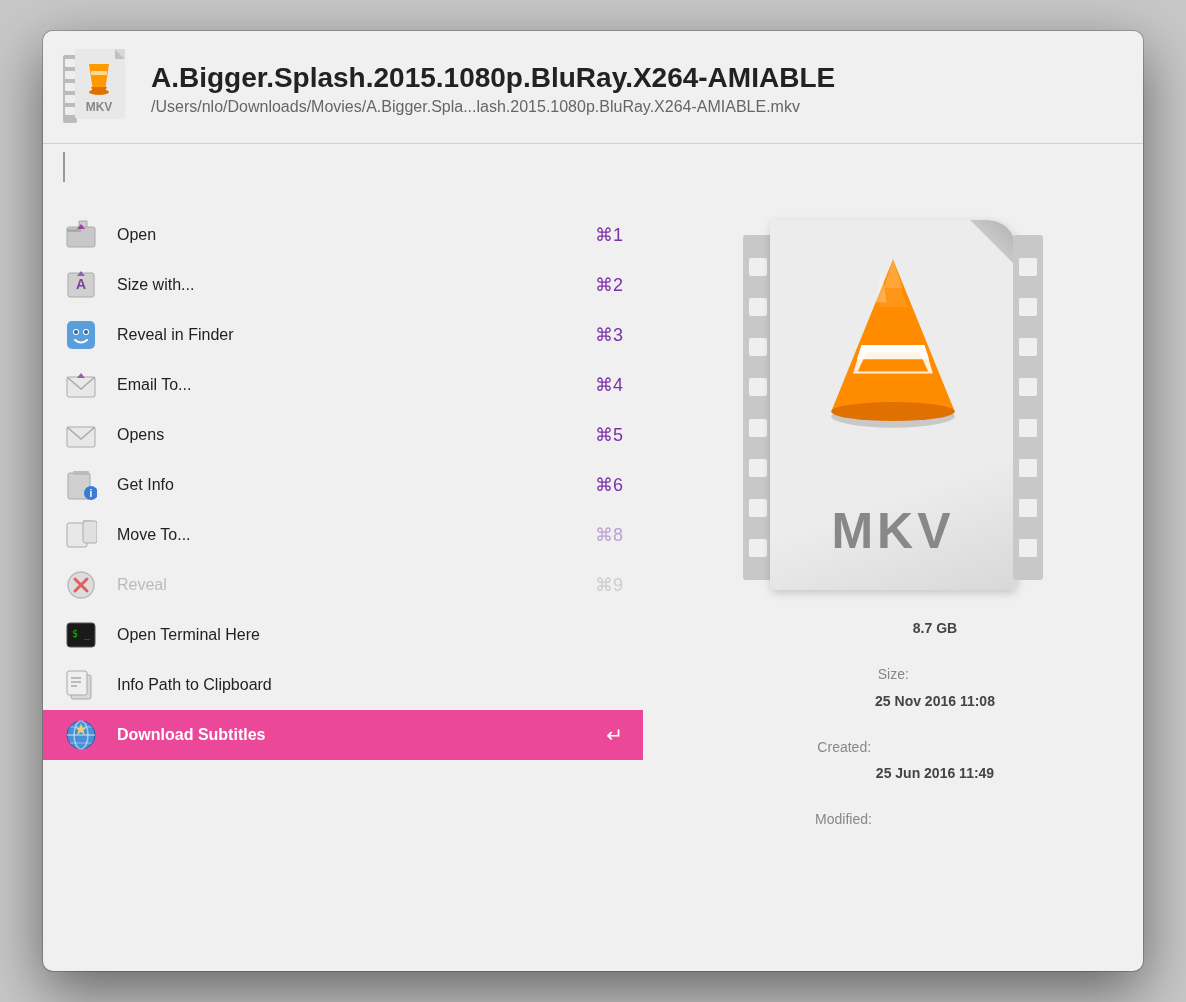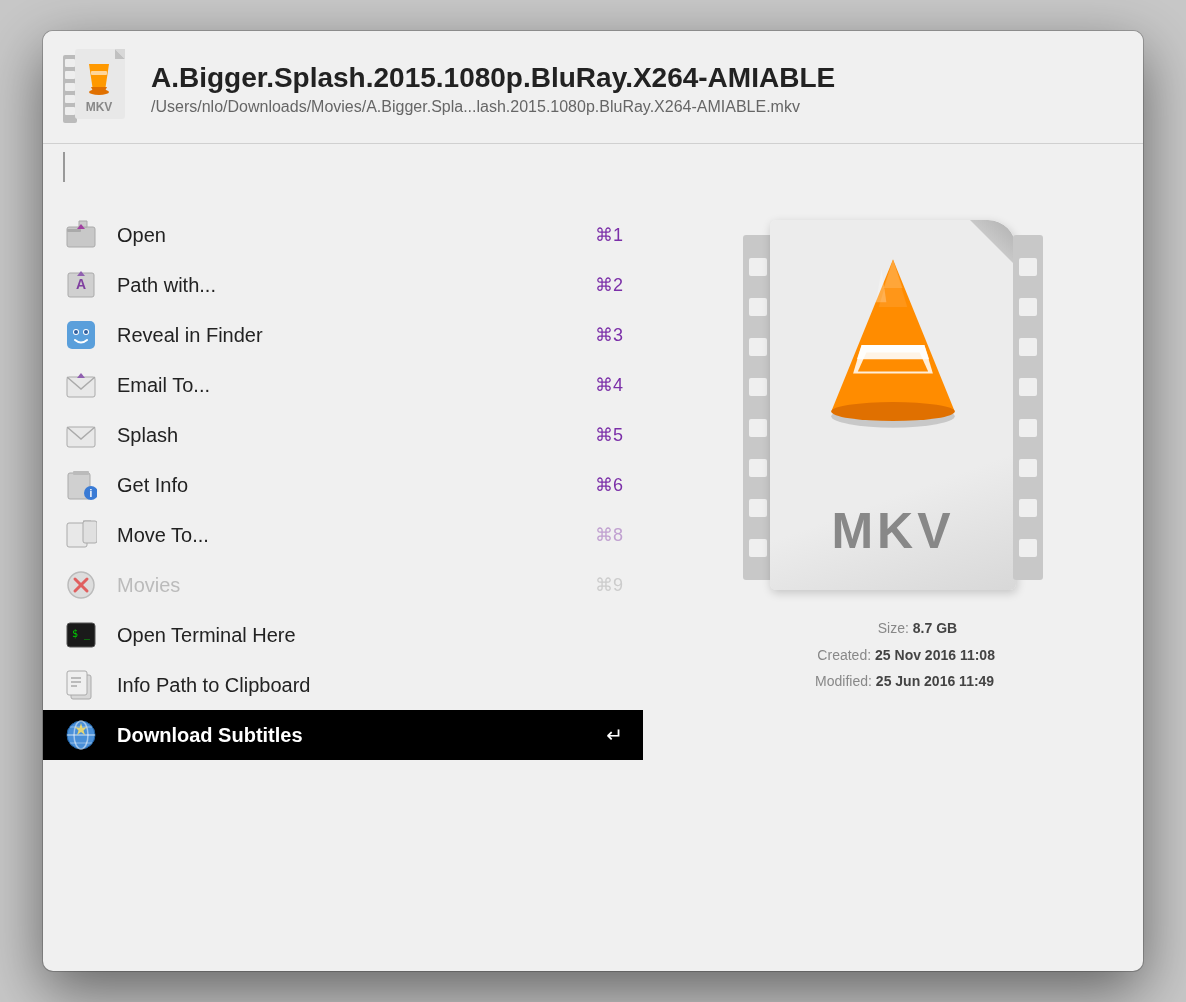"Open" .menu-item-label { font-size: 20px -> 16px }
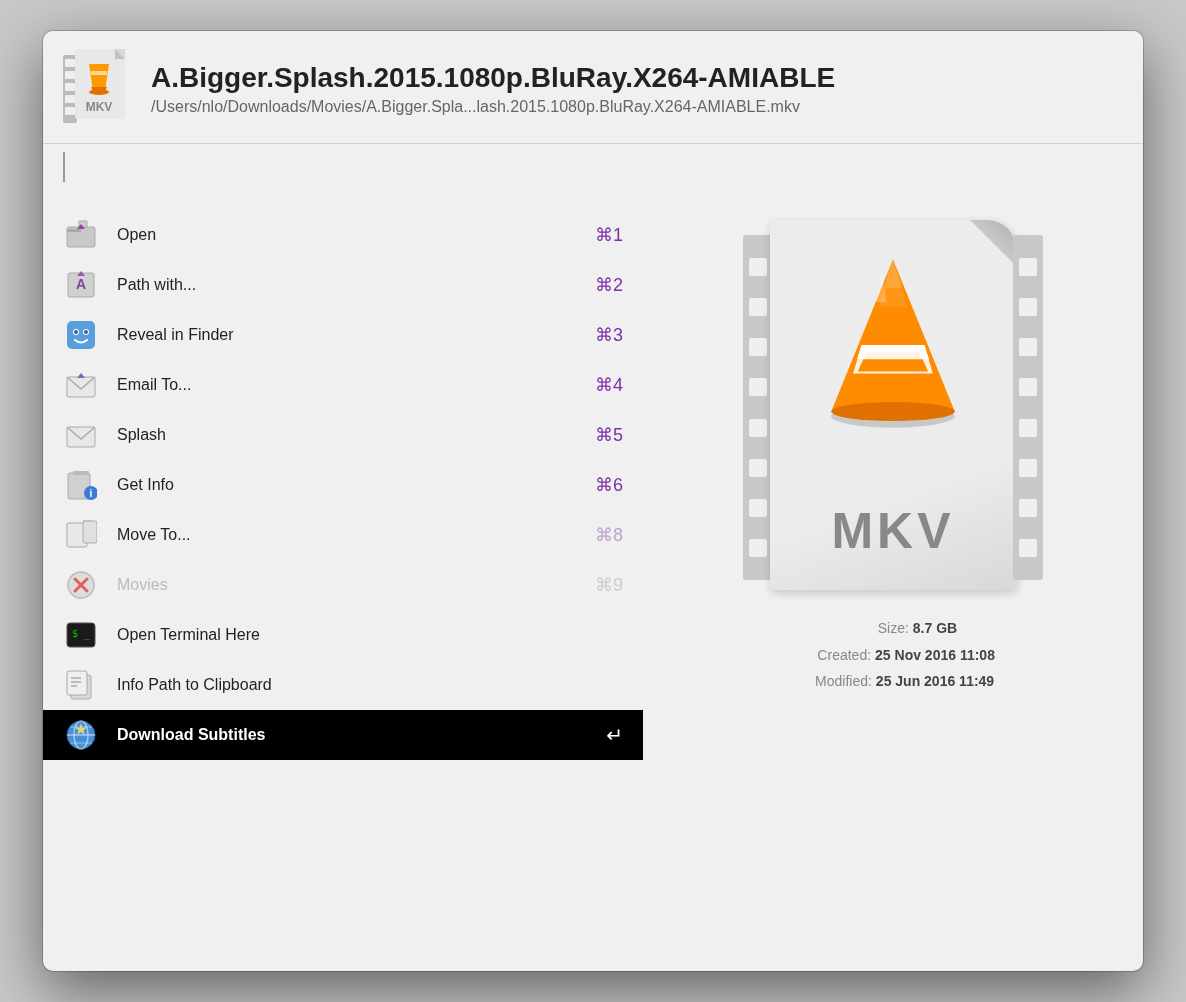"Path with..." span.menu-item-label { text: Path -> Size }
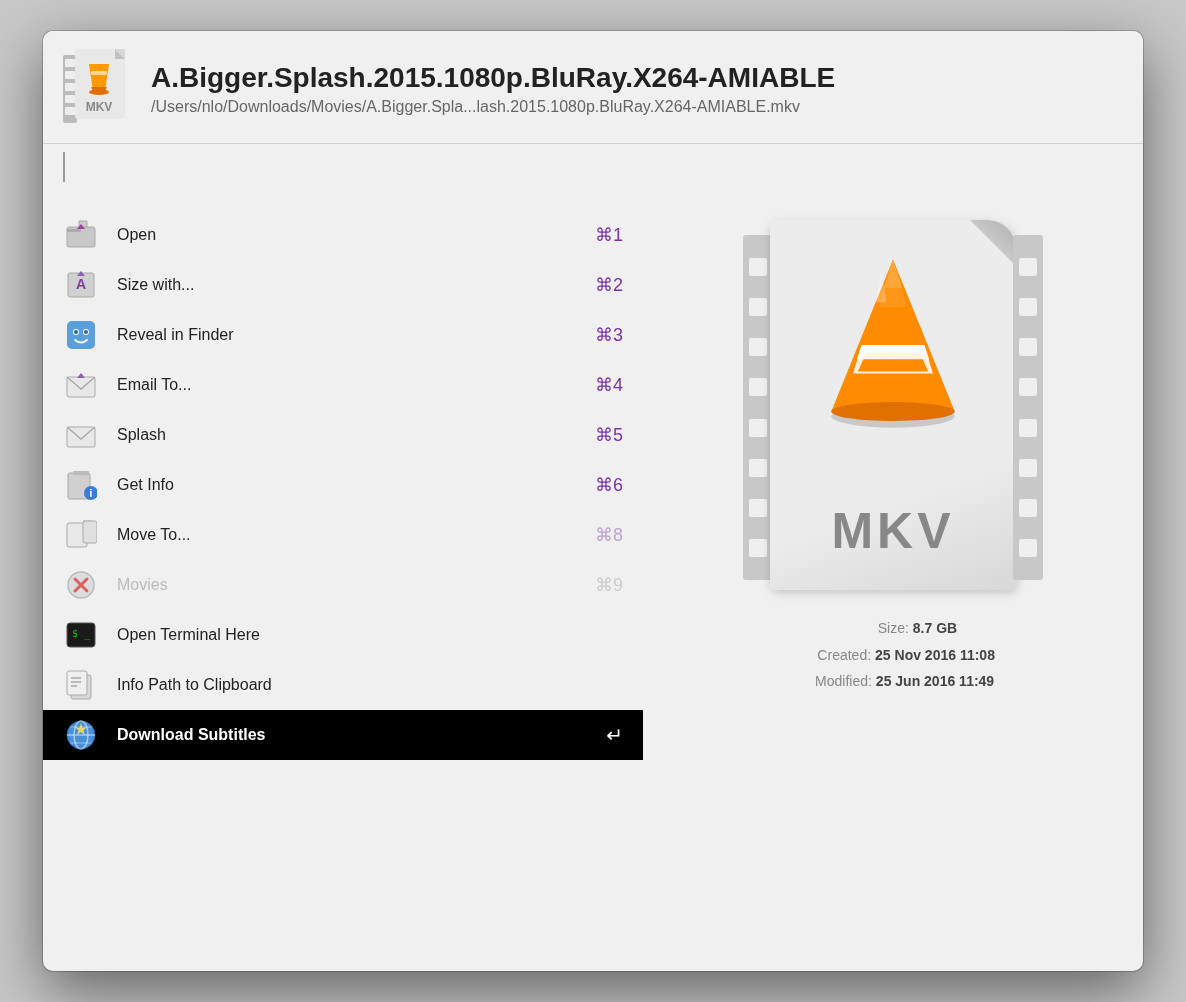"Splash" span.menu-item-label { text: Splash -> Opens }
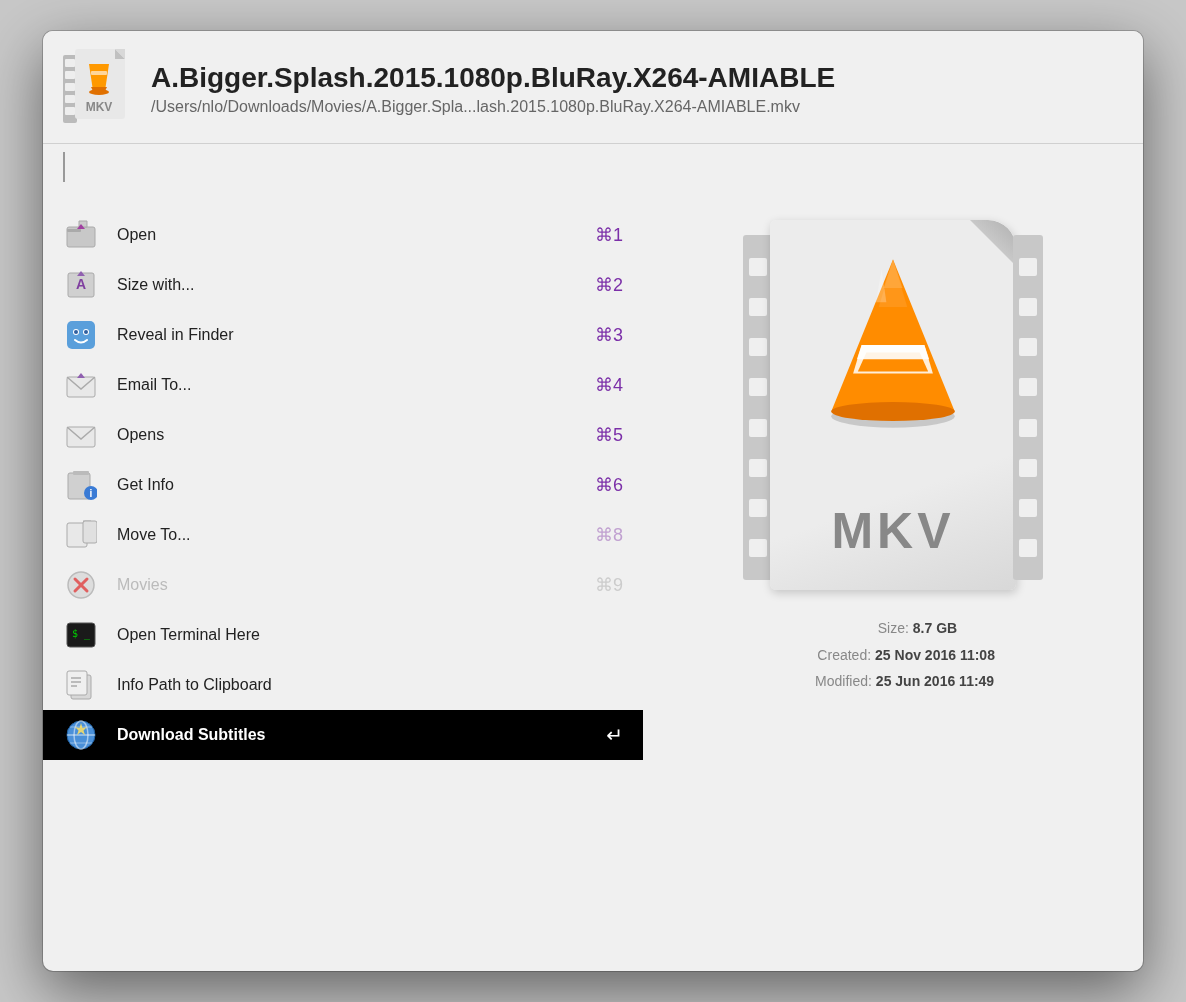"Movies" span.menu-item-label { text: Movies -> Reveal }
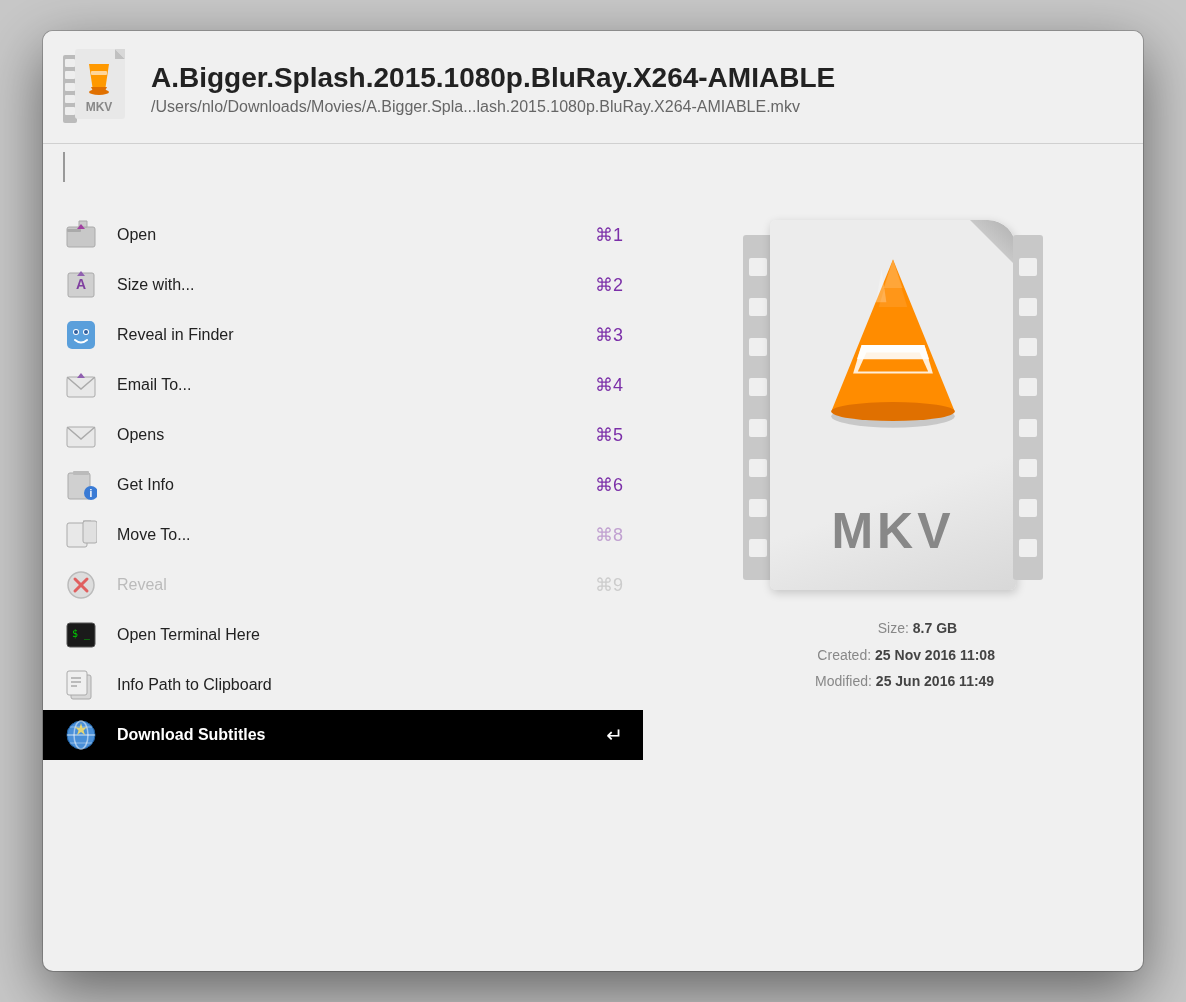"Size:" .file-info-label { margin-top: none -> 46px }
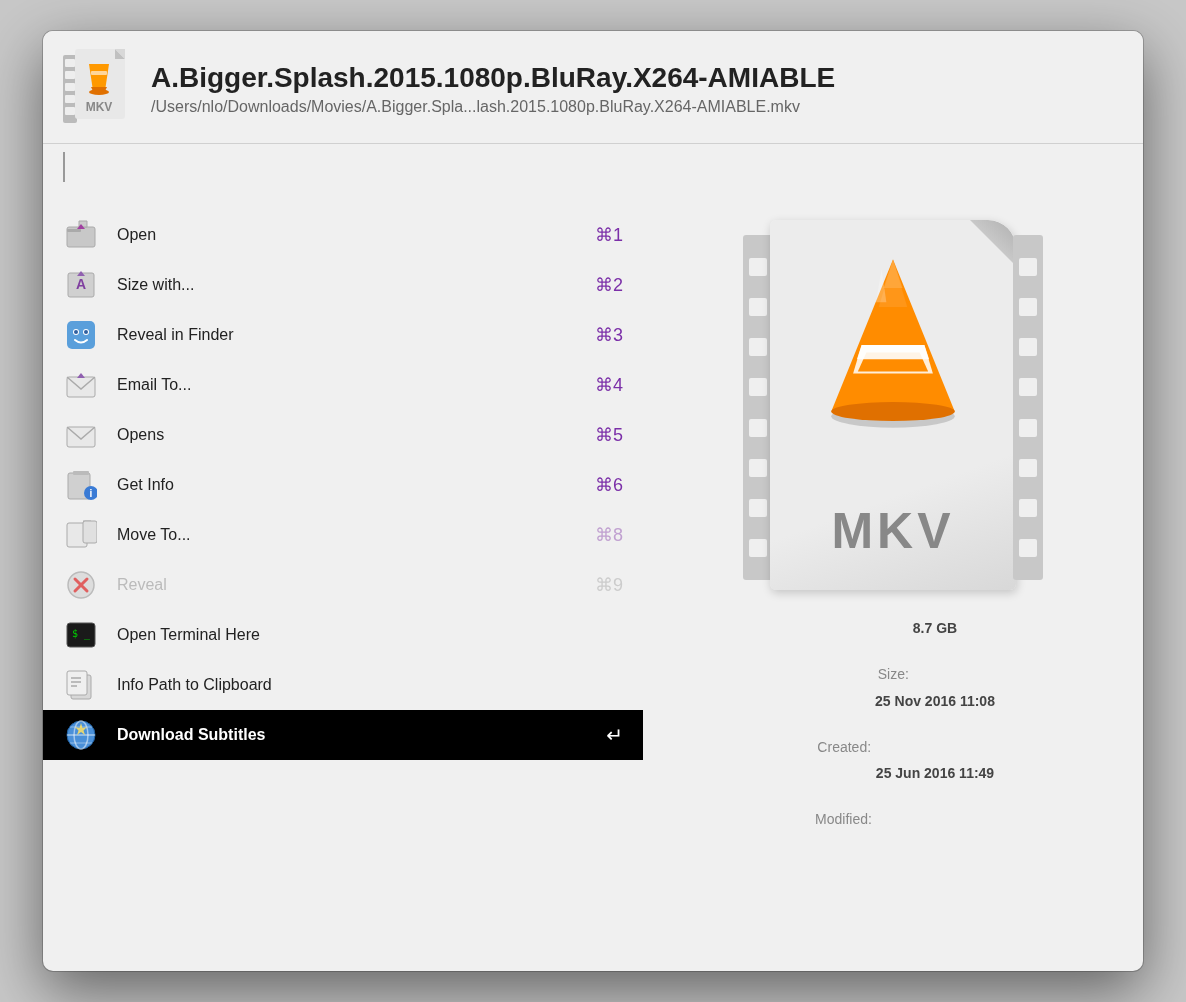"Download Subtitles" .menu-item.highlighted { background: #000000 -> #ec4899 }
